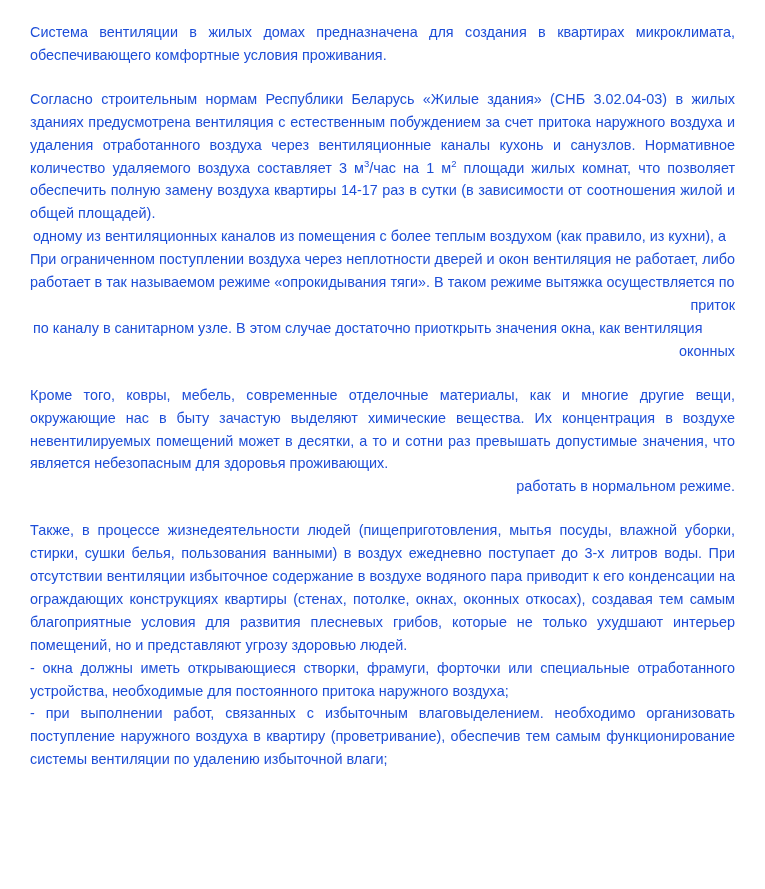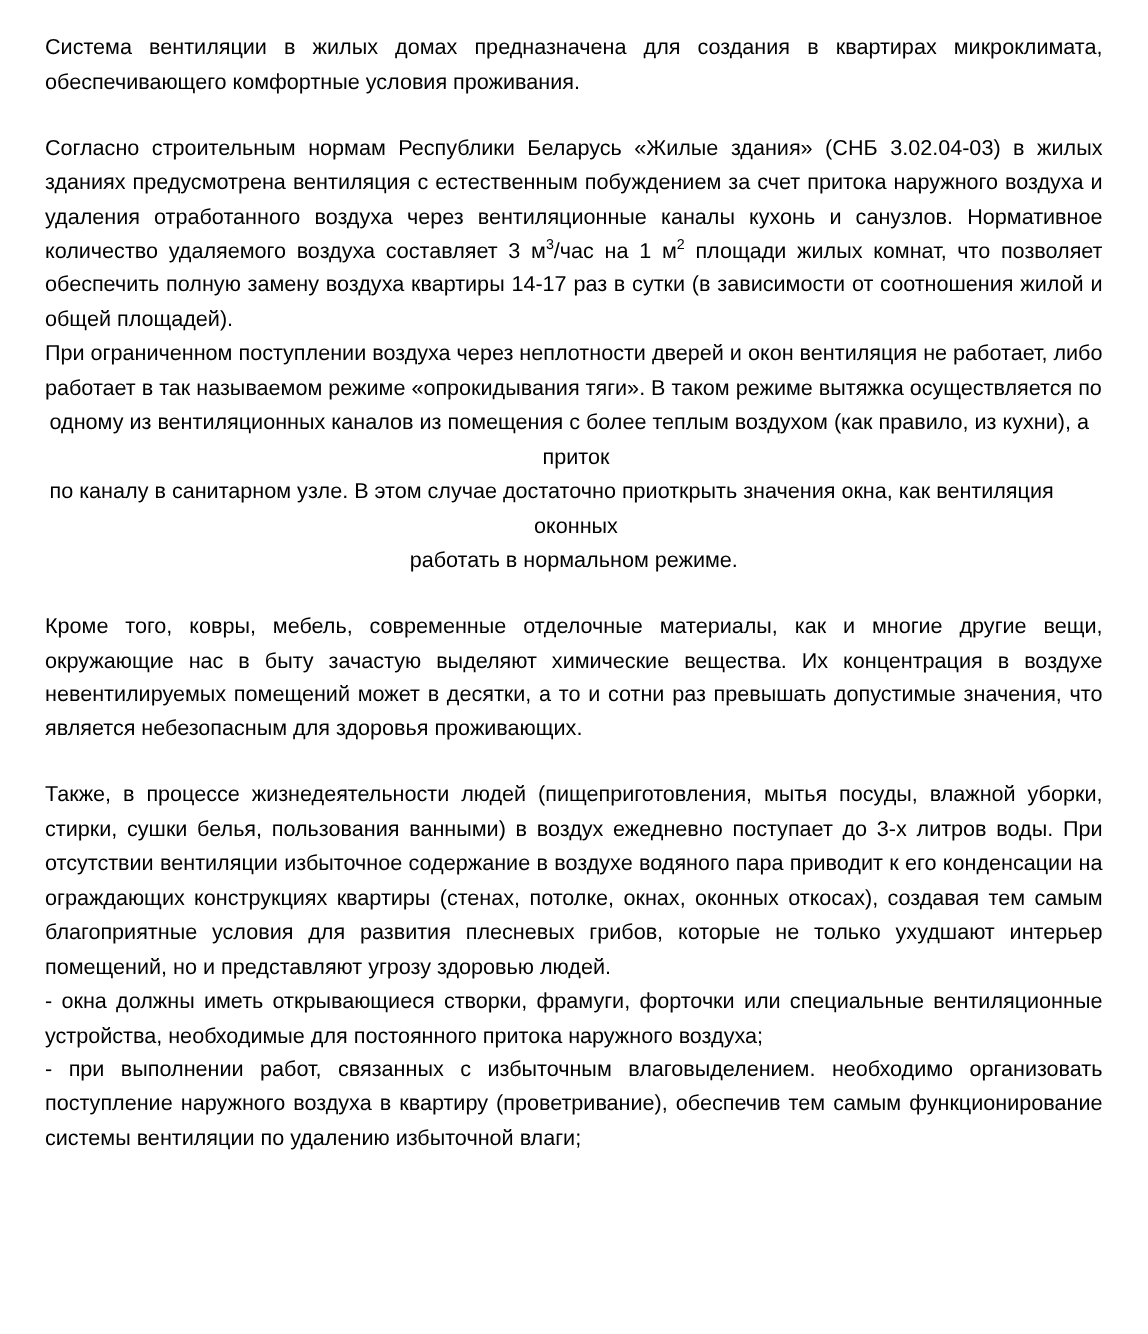"Система вентиляции в жилых домах" p.para { color: #000000 -> #1d4ed8 }
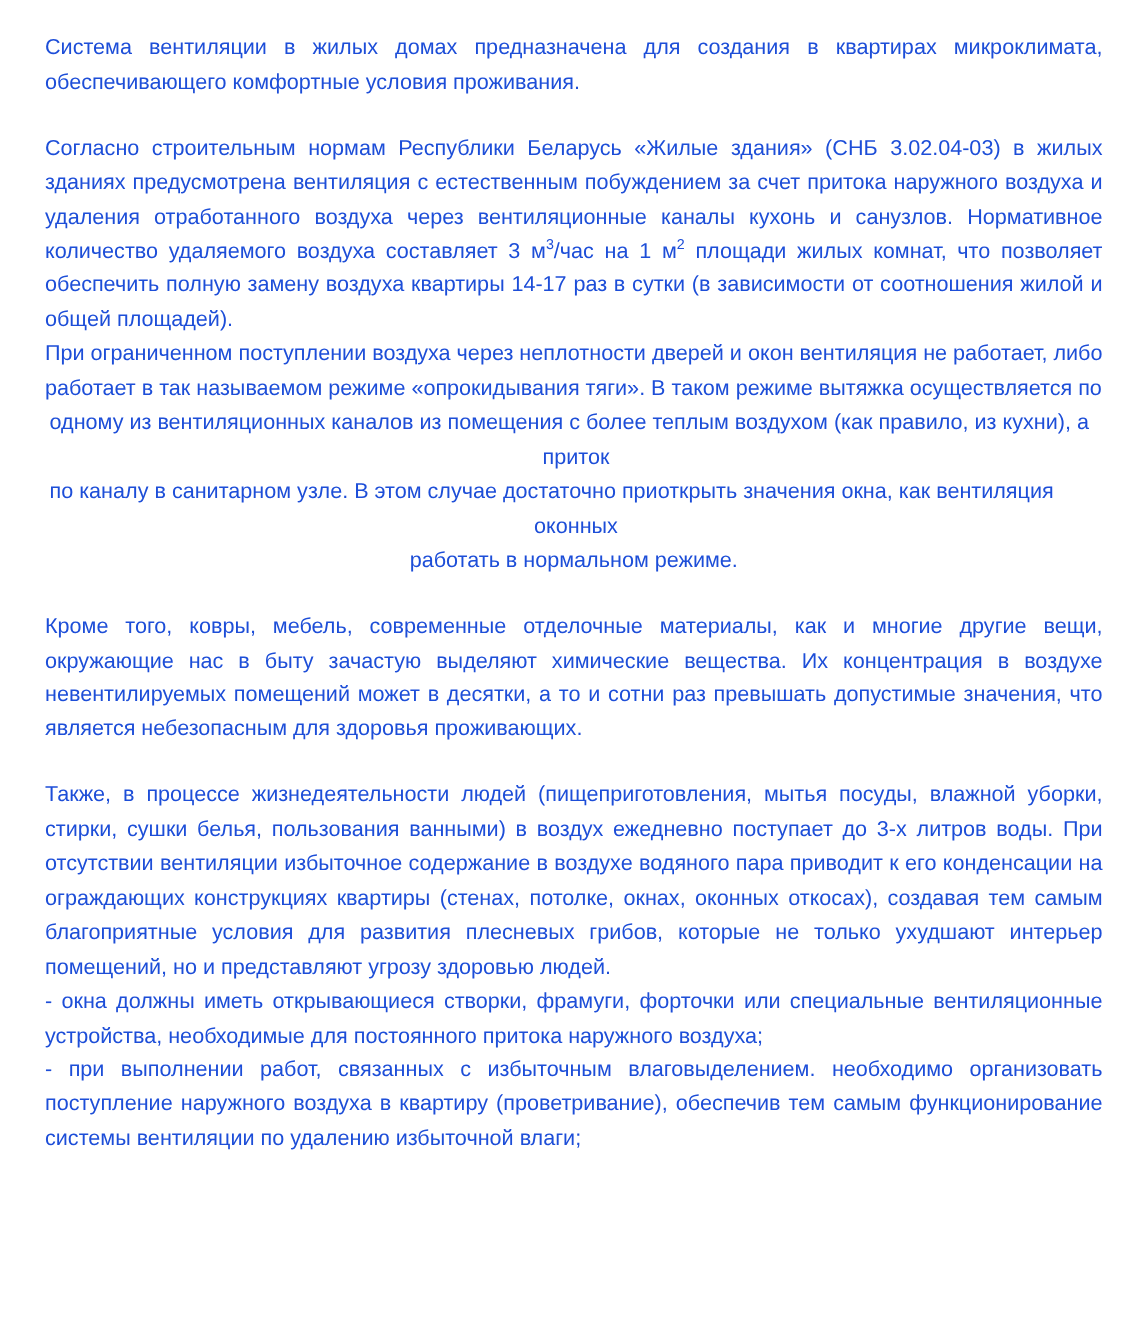"При ограниченном поступлении воздуха" p.para { order: before "одному из вентиляционных каналов из" -> after "одному из вентиляционных каналов из" }
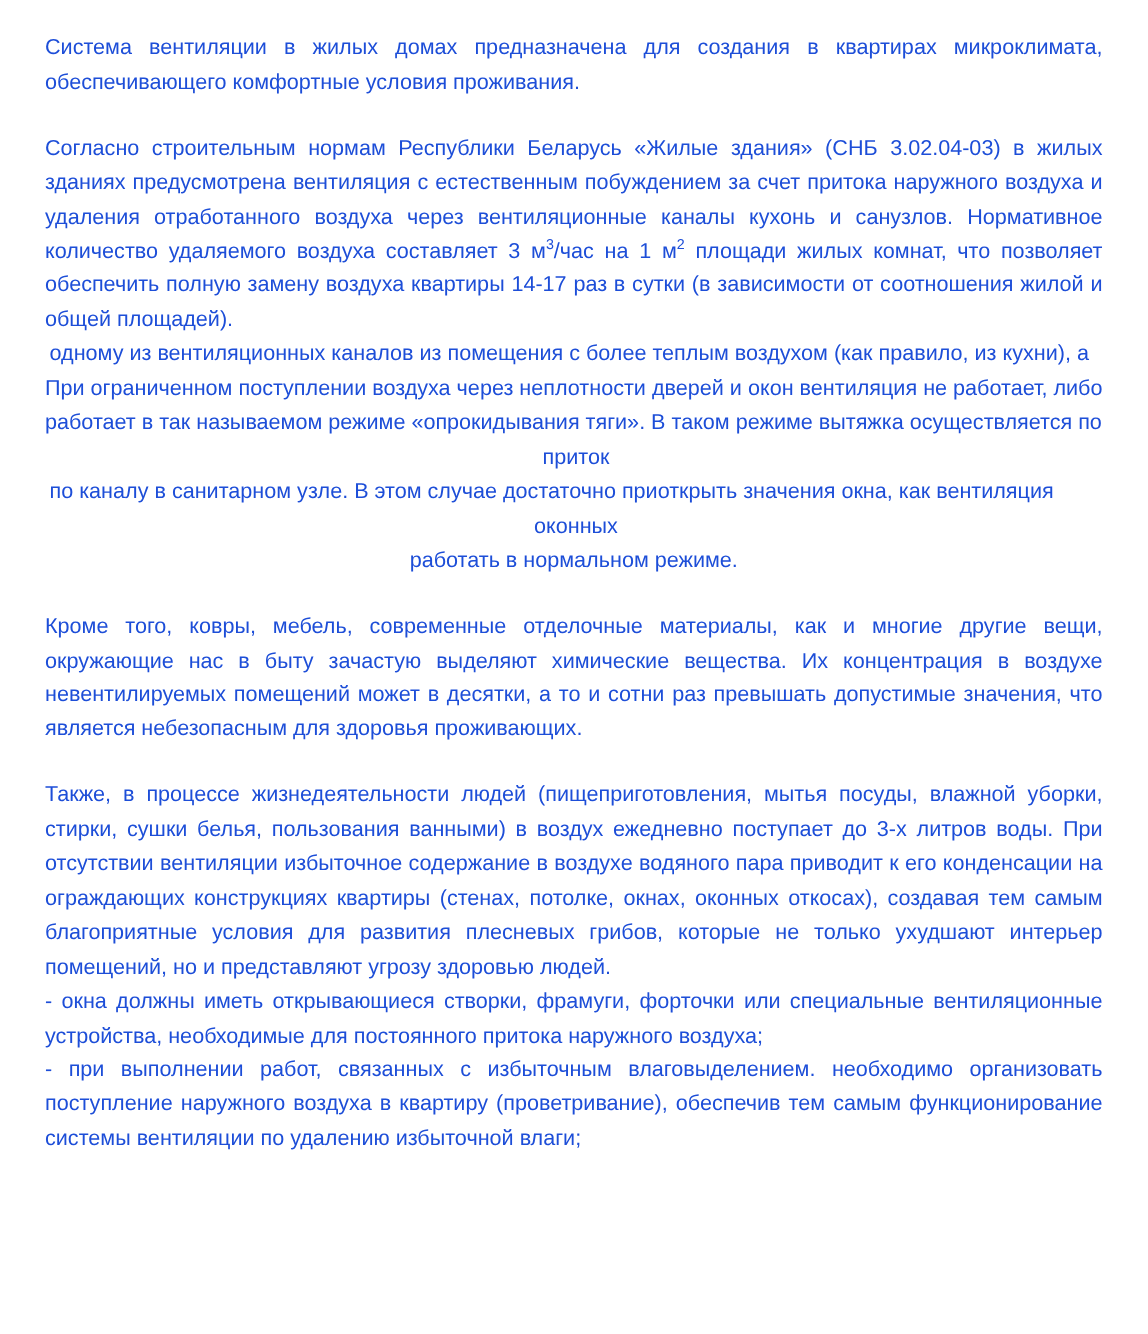"приток" p.nojust { text-align: center -> right }
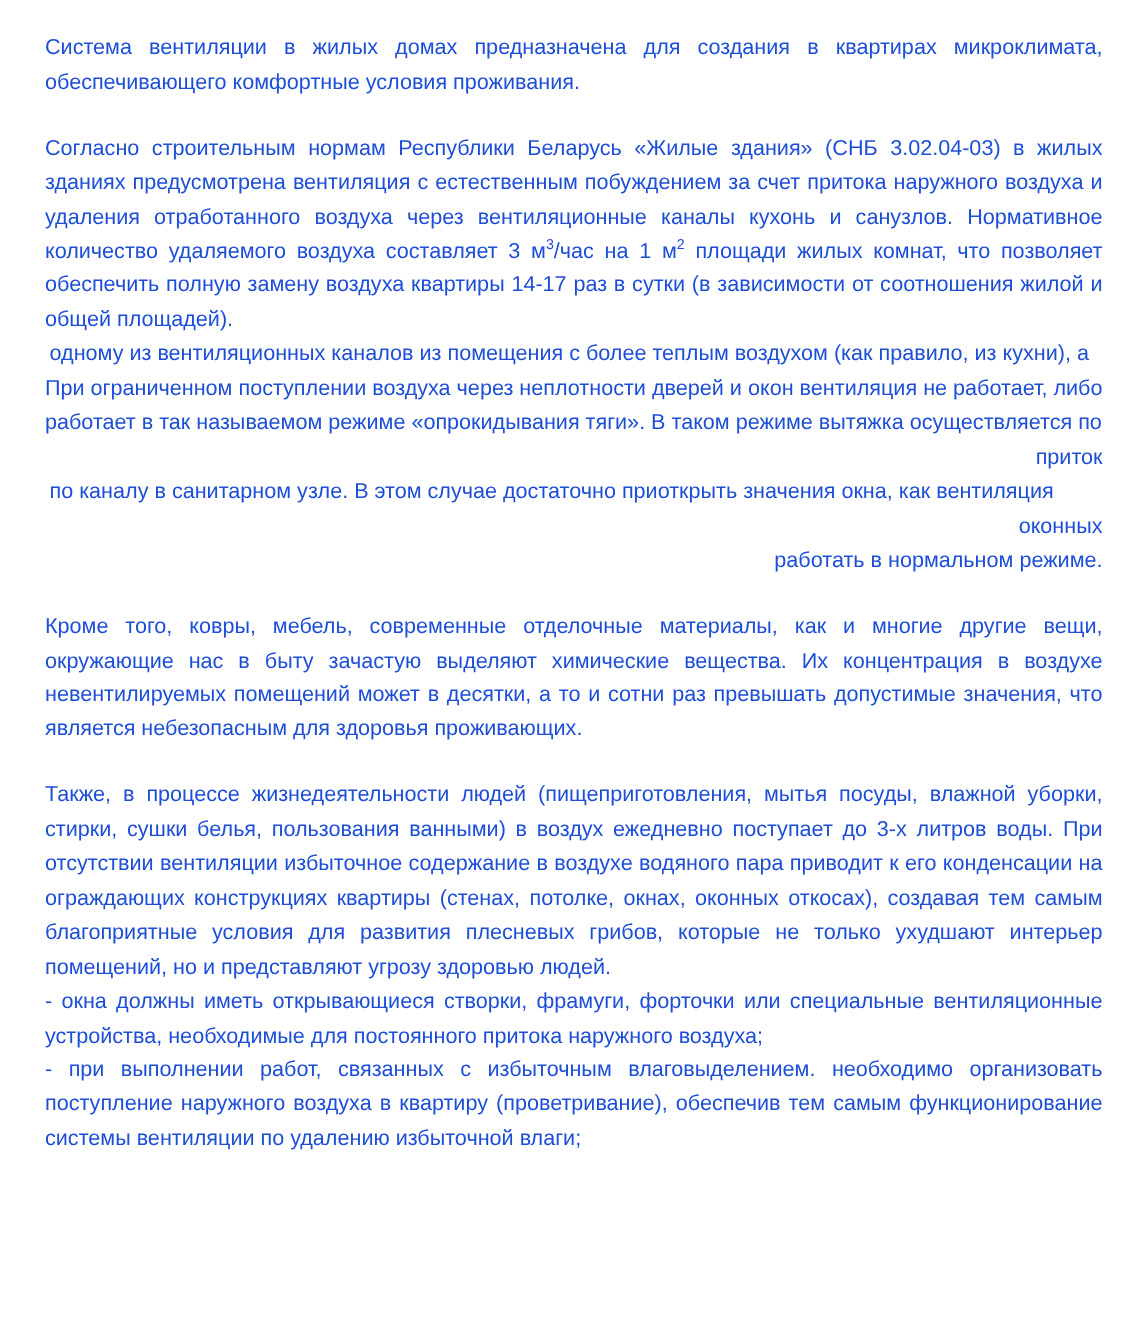"работать в нормальном режиме." p.para { order: before "Кроме того, ковры, мебель, современные" -> after "Кроме того, ковры, мебель, современные" }
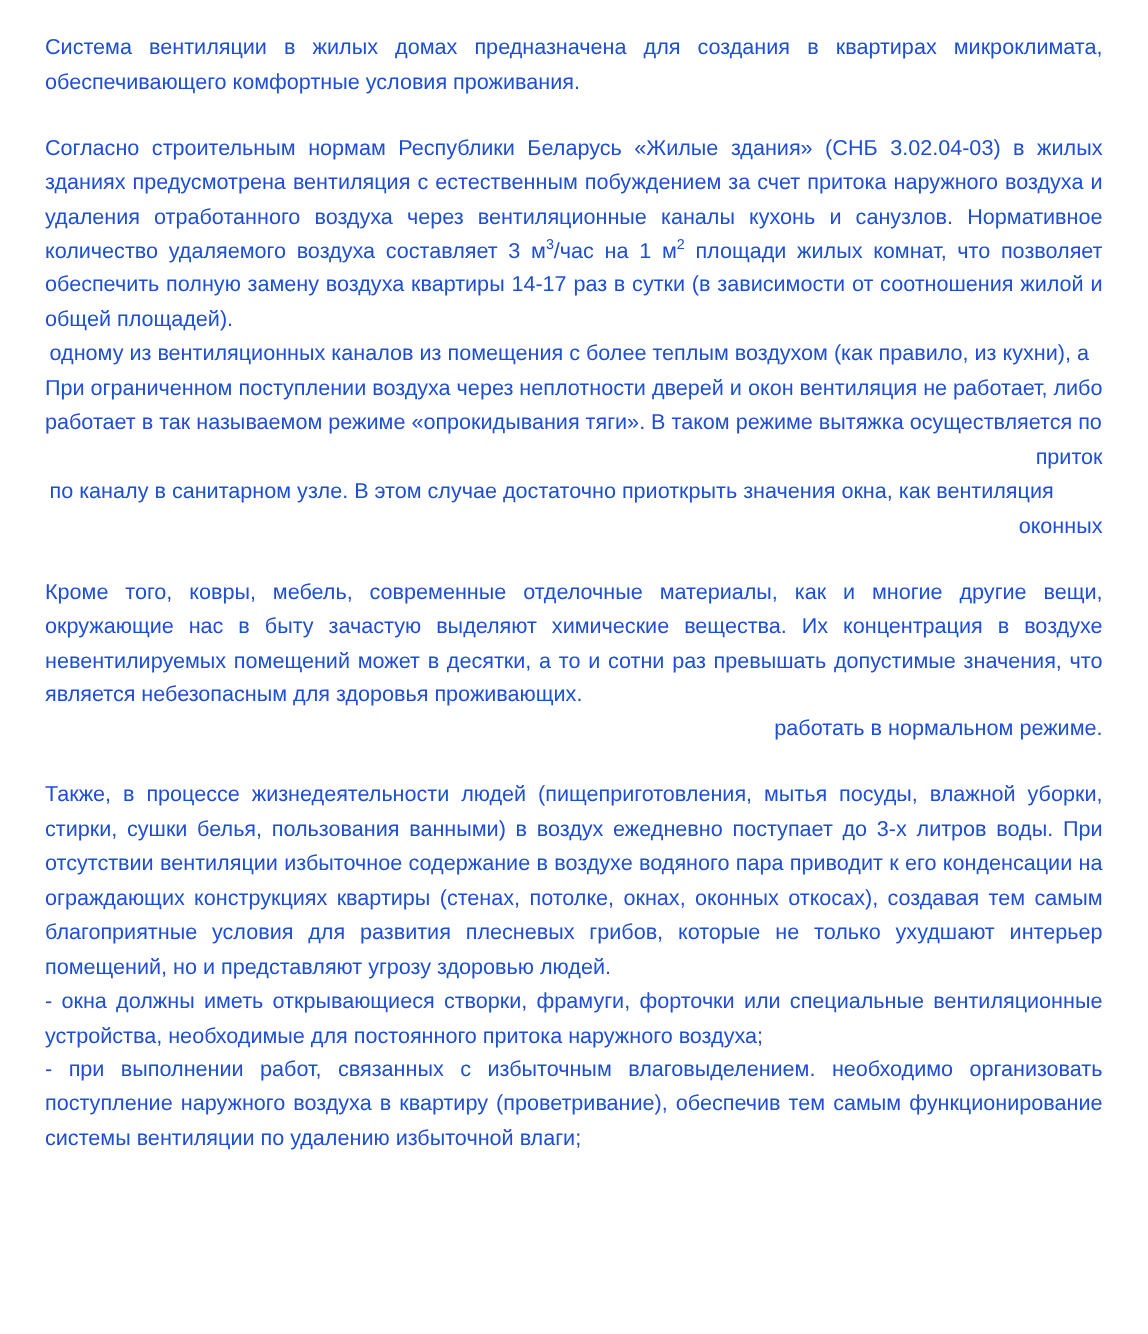"- окна должны иметь открывающиеся" p.para { text: вентиляционные -> отработанного }
